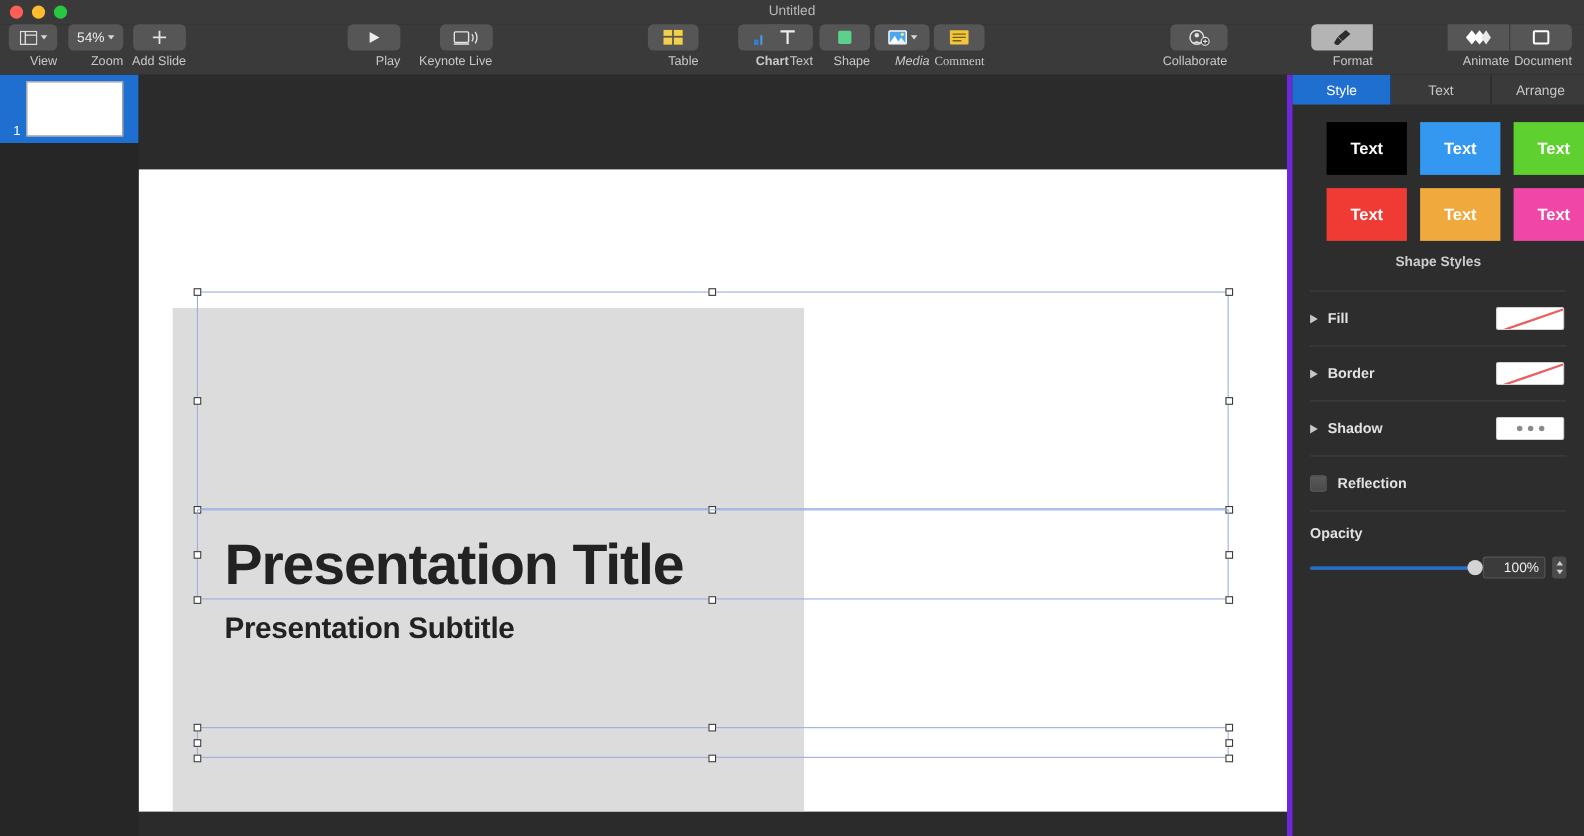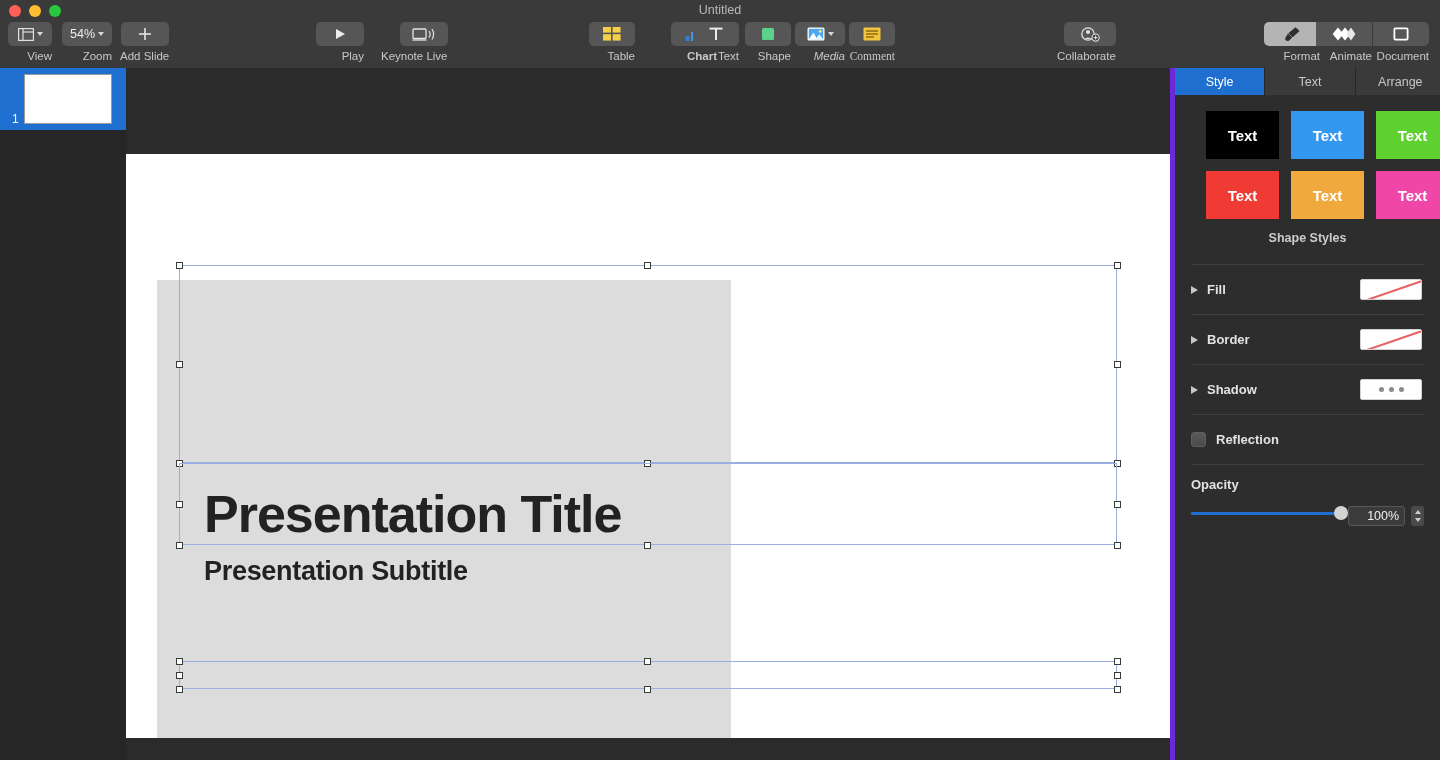"Format" div.tb-item { left: 1264px -> 1192px }
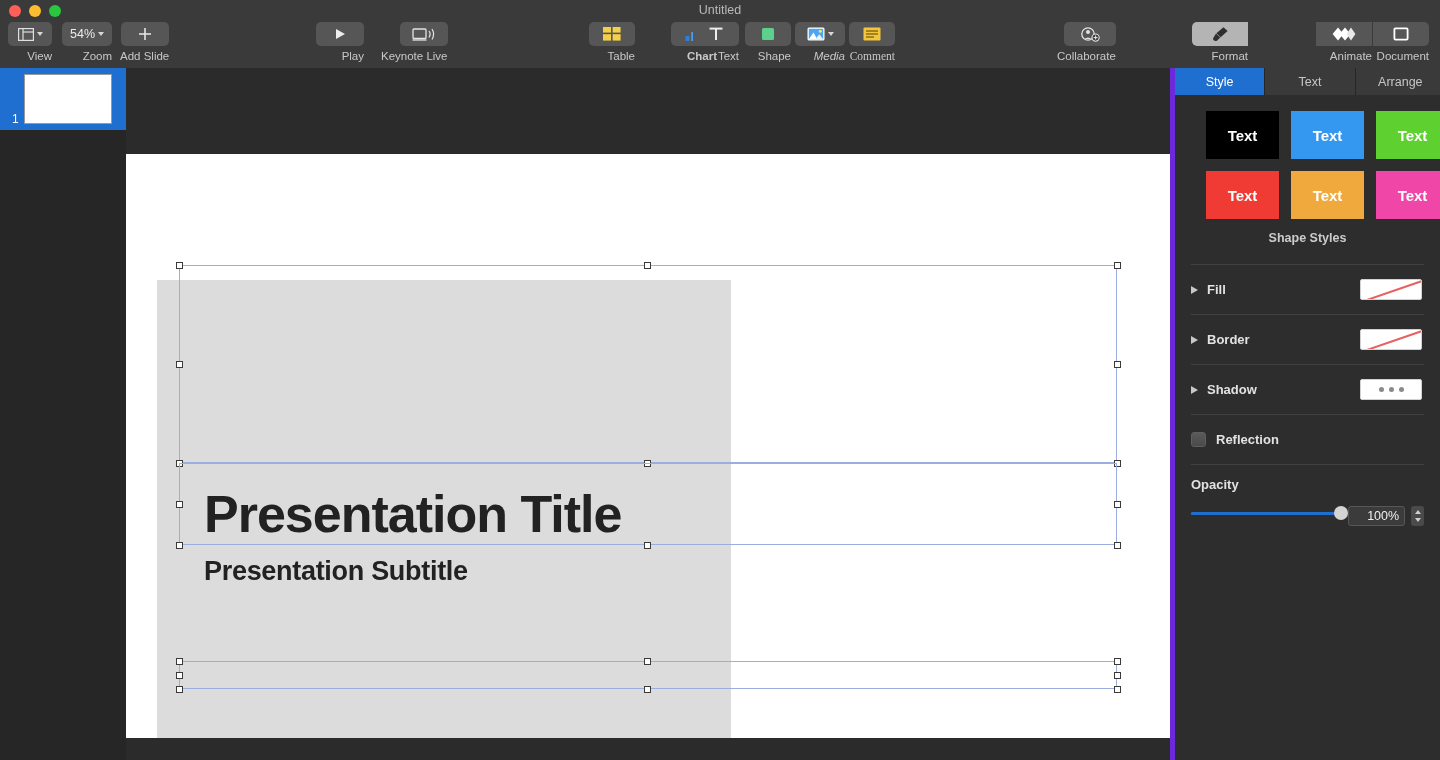"100%" .op-row { align-items: none -> center }
